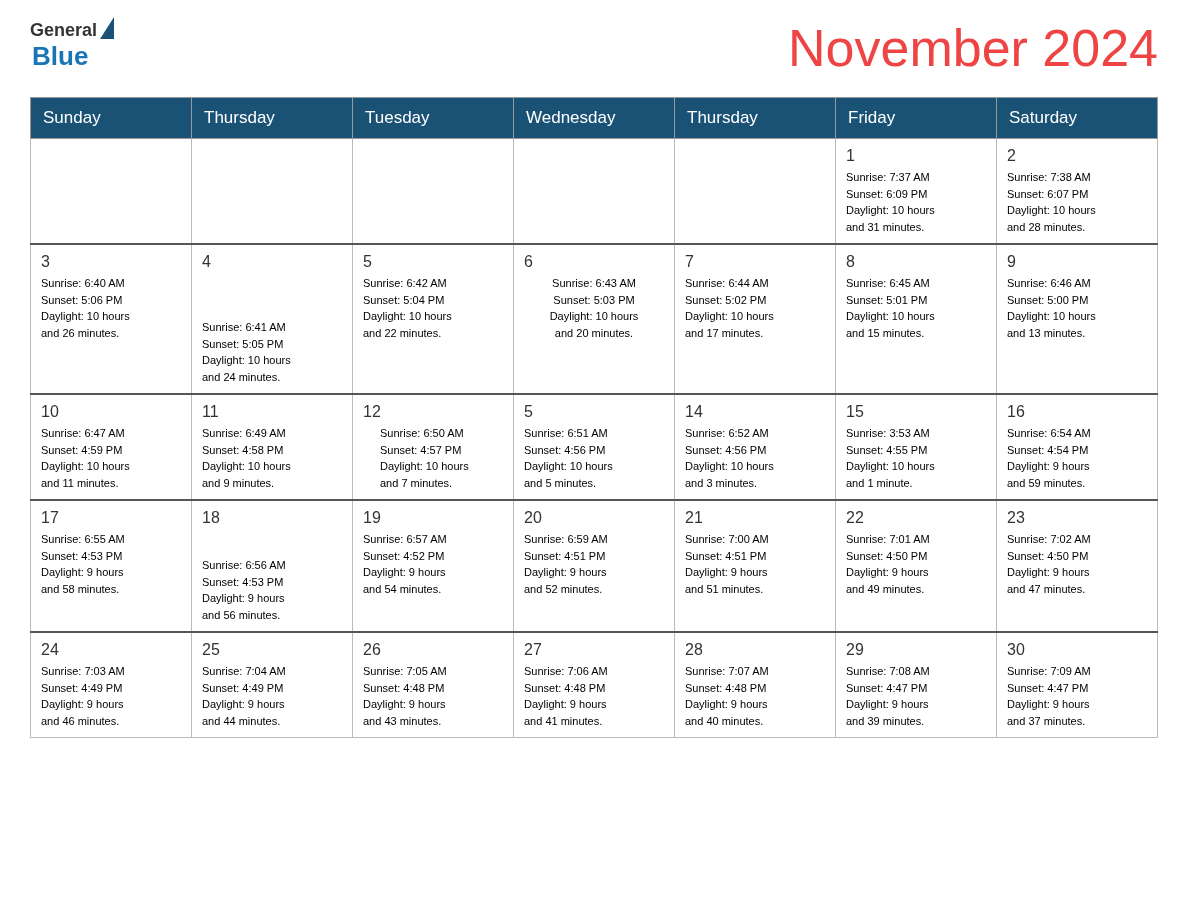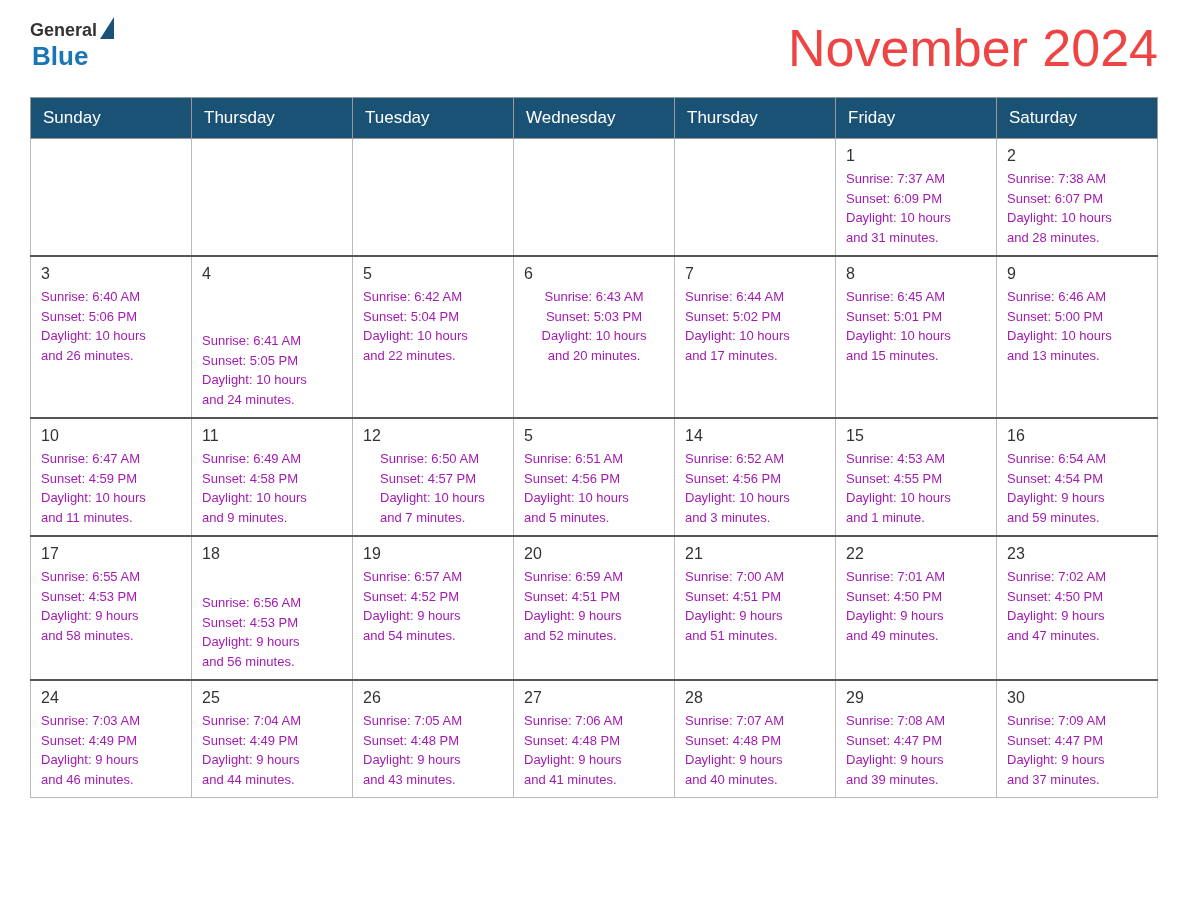"Sunrise: 7:37 AM" .day-info { color: #a21caf -> #000000; font-size: 13px -> 11px }
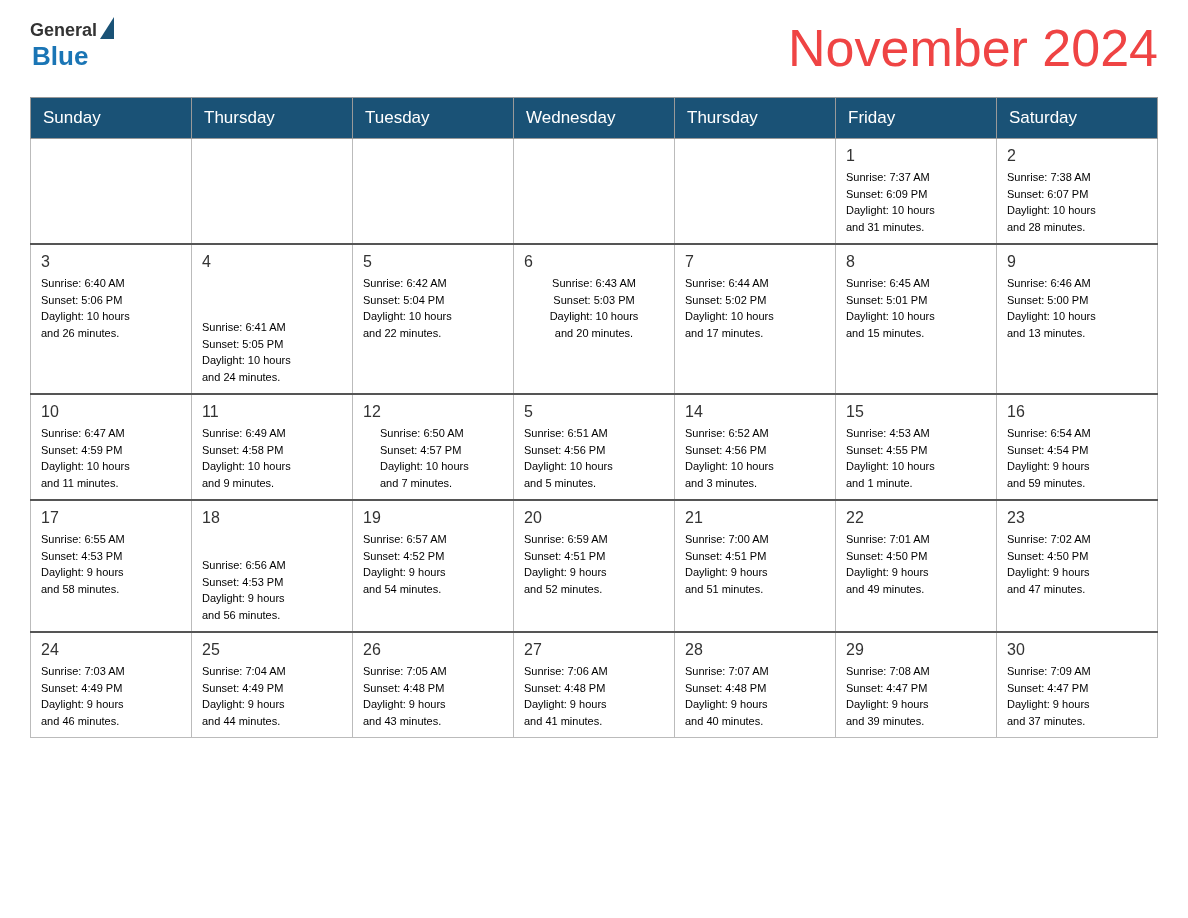"Sunrise: 4:53 AM" div.day-info { text: 4:53 -> 3:53 }
